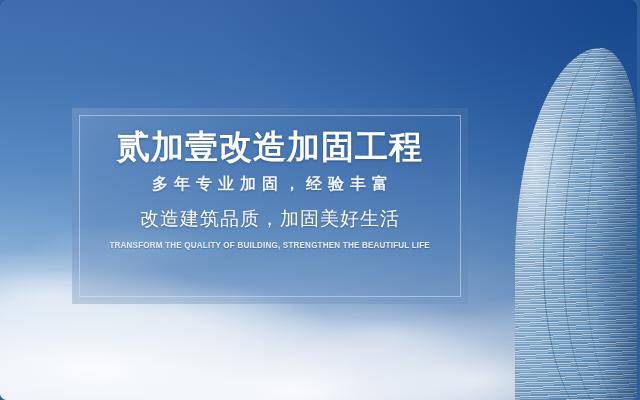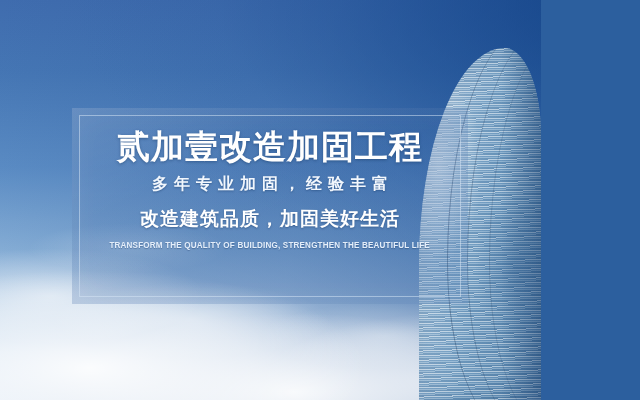"贰加壹改造加固工程" .banner { border-radius: none -> 7px; width: 541px -> 637px }
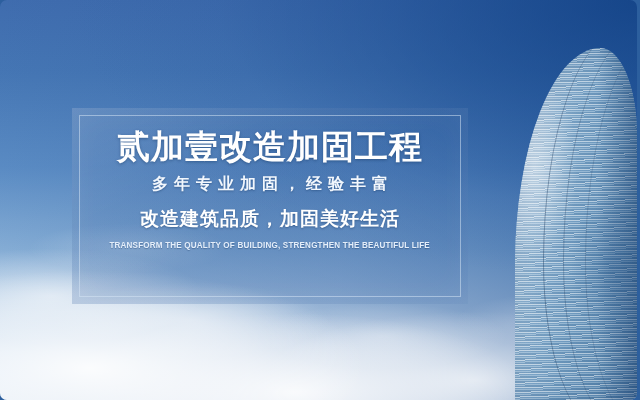"改造建筑品质，加固美好生活" .sub2 { font-weight: bold -> normal }
